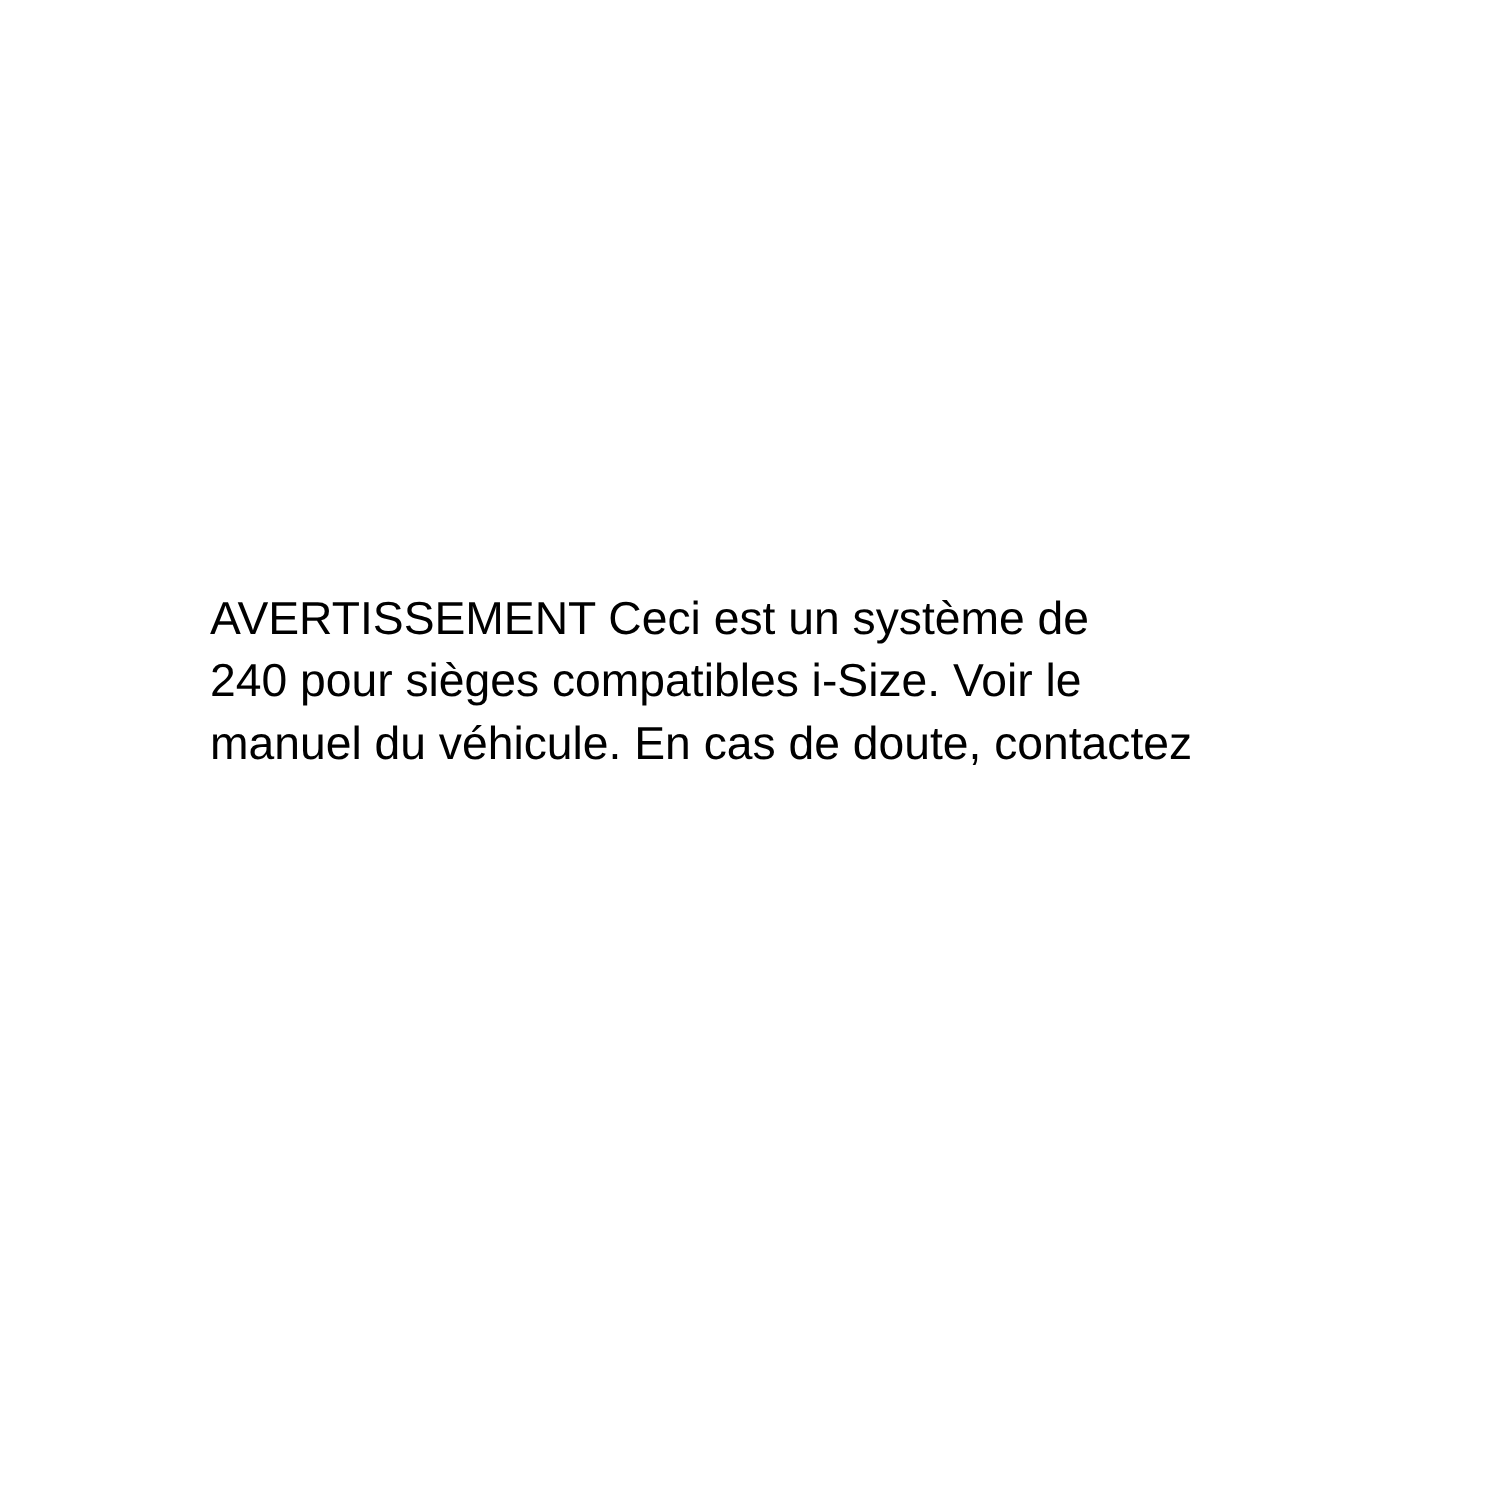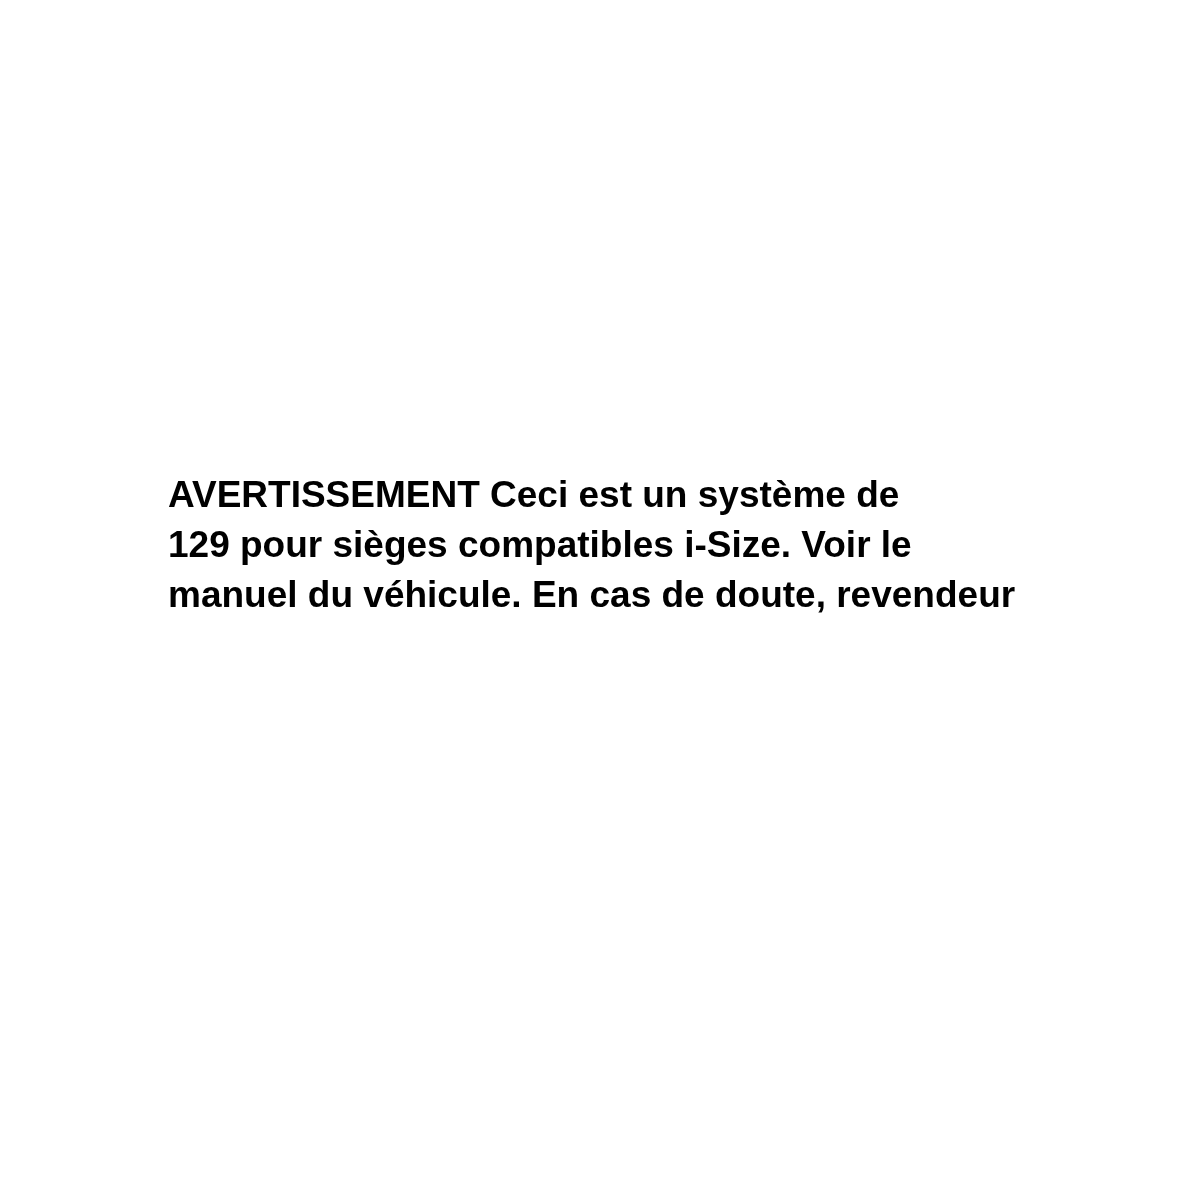"AVERTISSEMENT Ceci est un système" .warning-block { font-weight: 700 -> 400 }
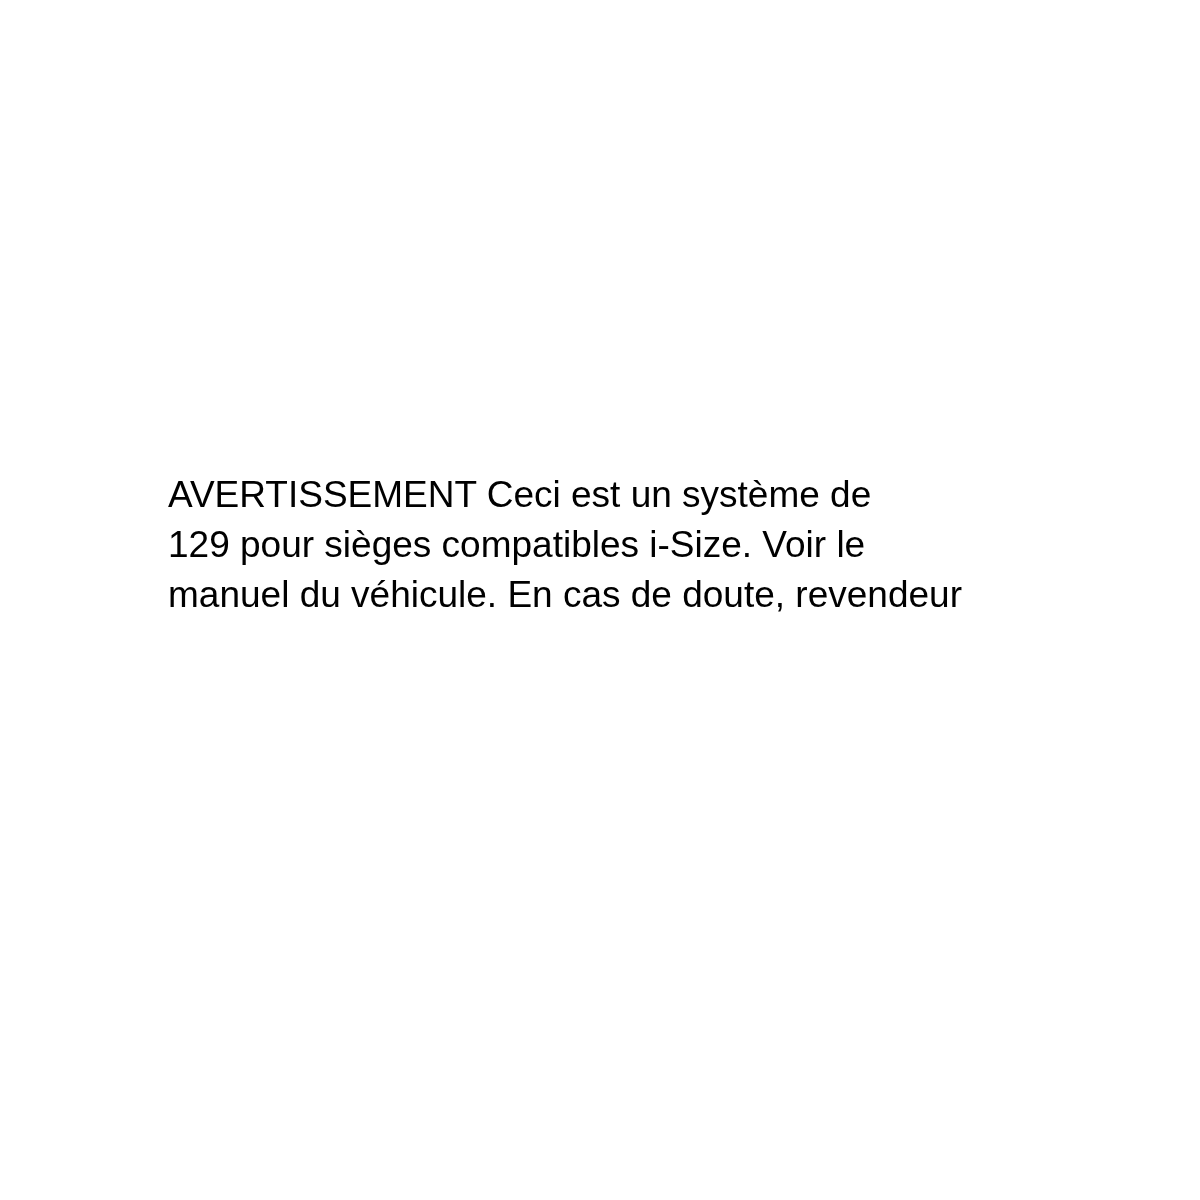"129 pour sièges compatibles i-Size." span.warning-line { text: 129 -> 240 }
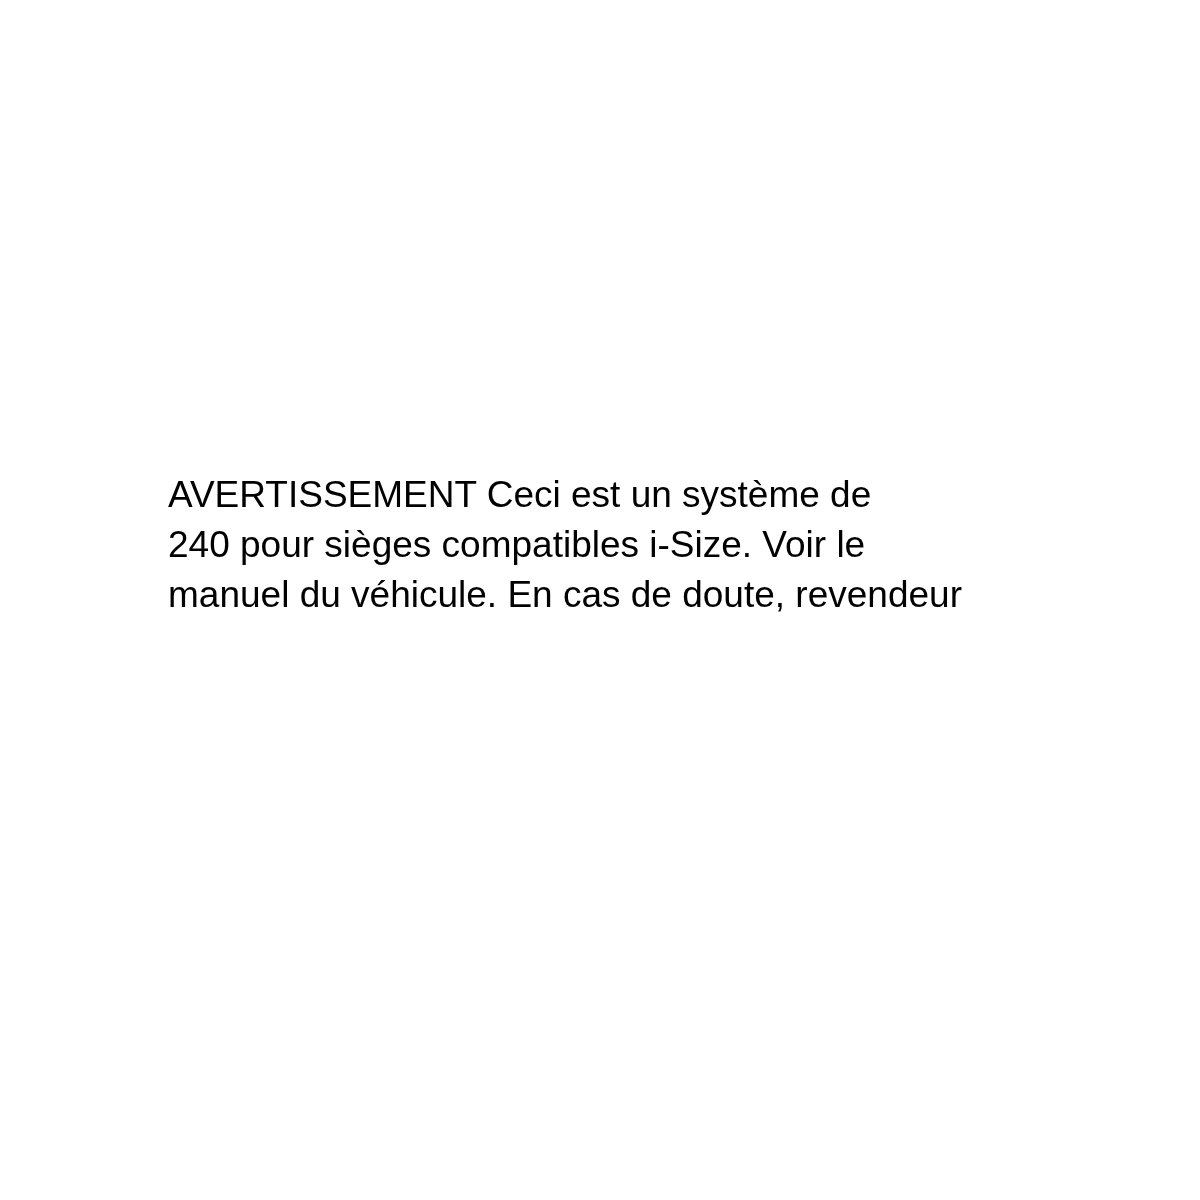"manuel du véhicule. En cas" span.warning-line { text: revendeur -> contactez }
